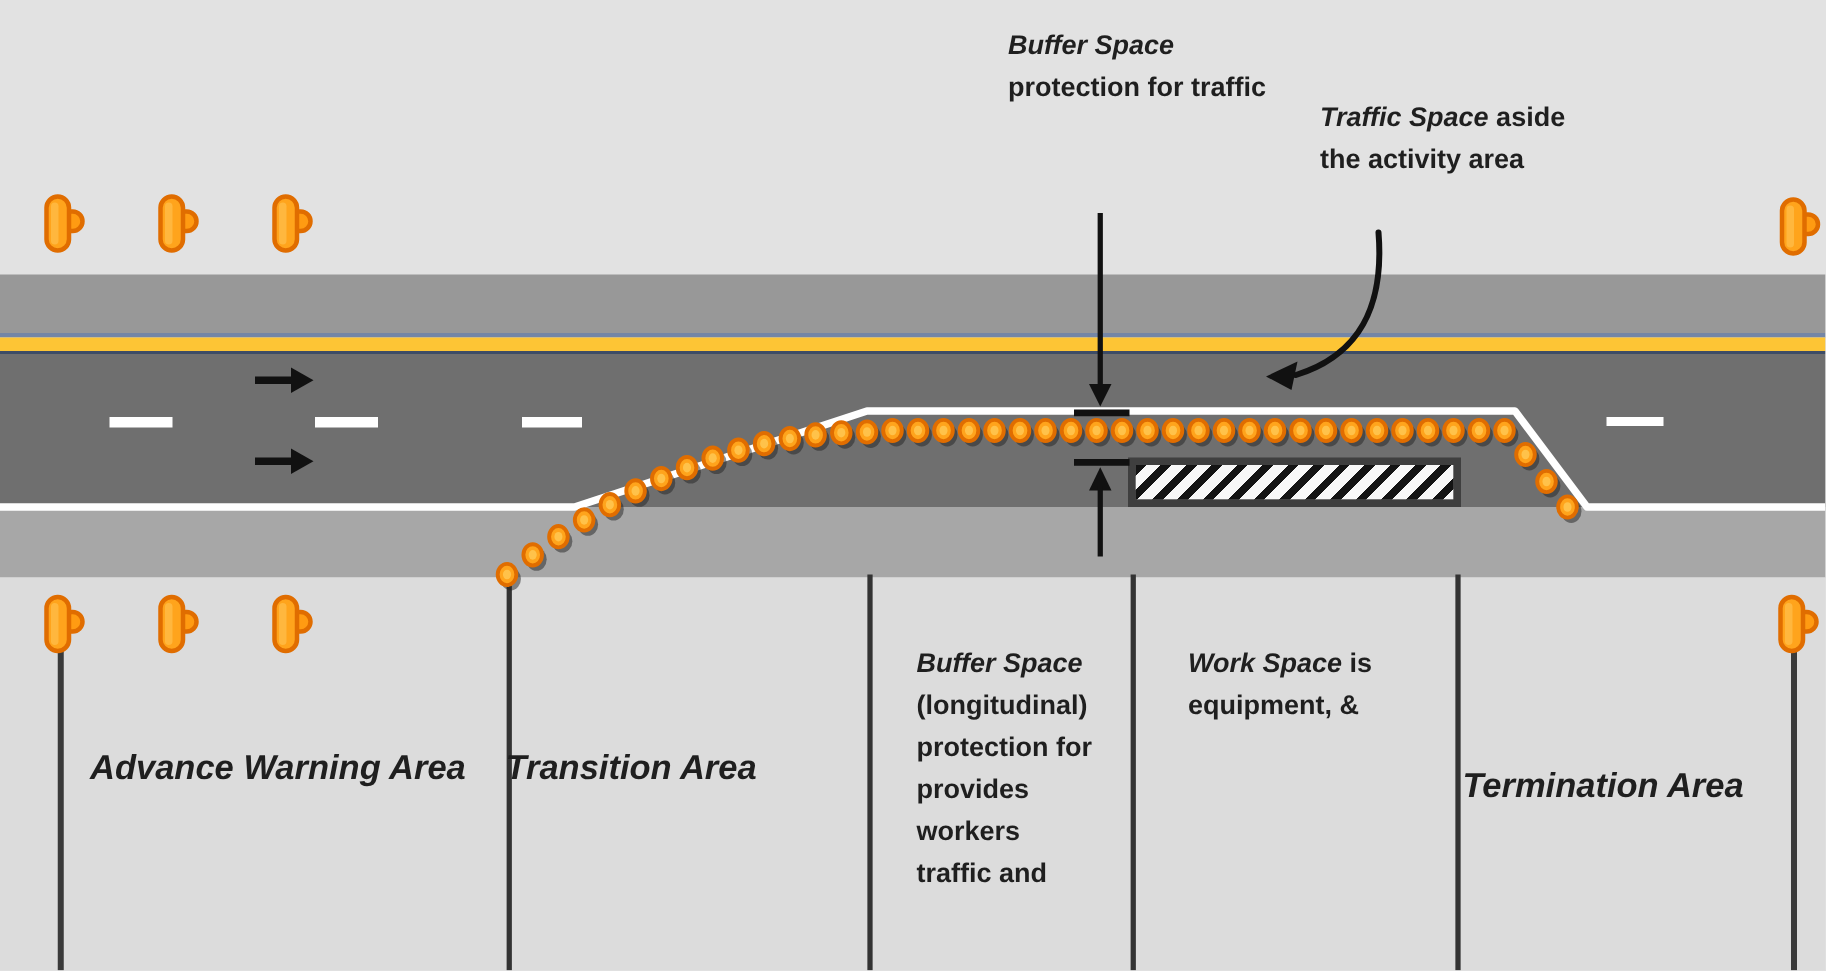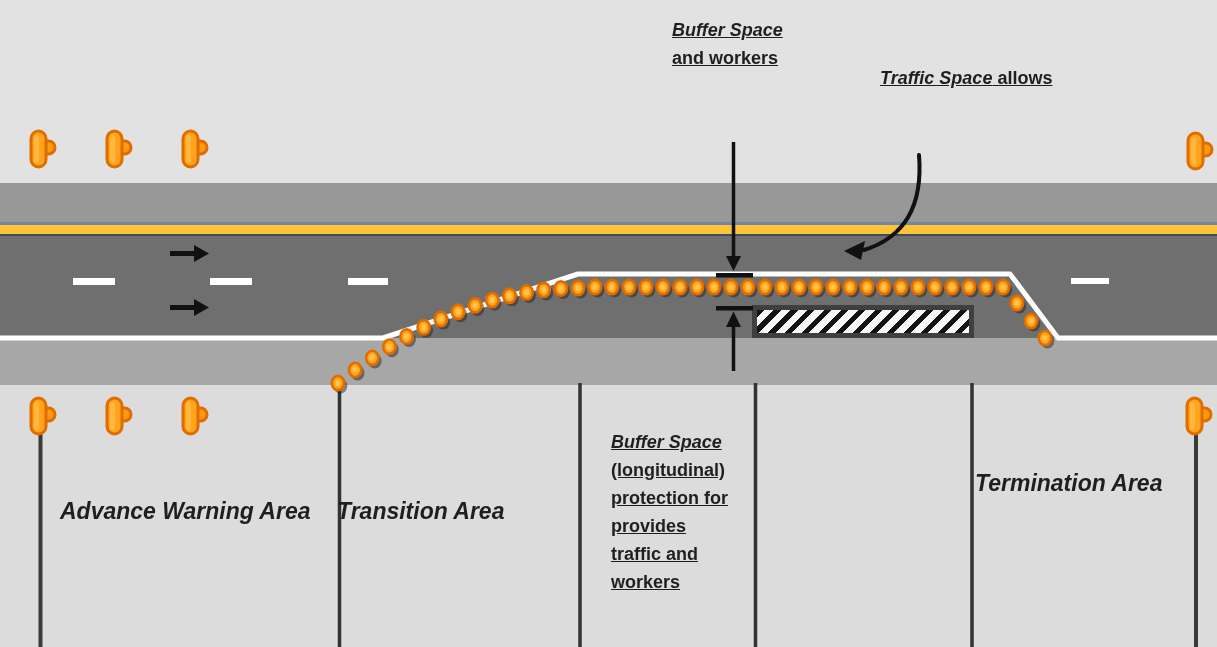"Buffer Space" .note .l { text-decoration: underline -> none }
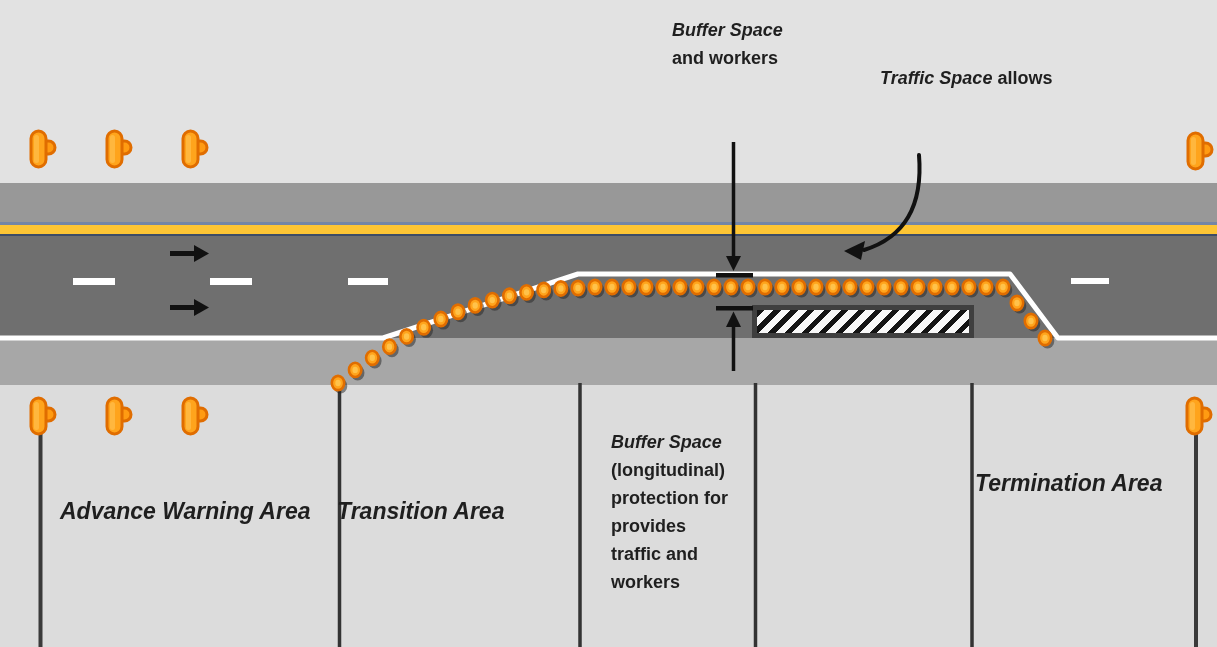"protection for traffic" div.l { html: none -> <div>protection for traffic</div> }
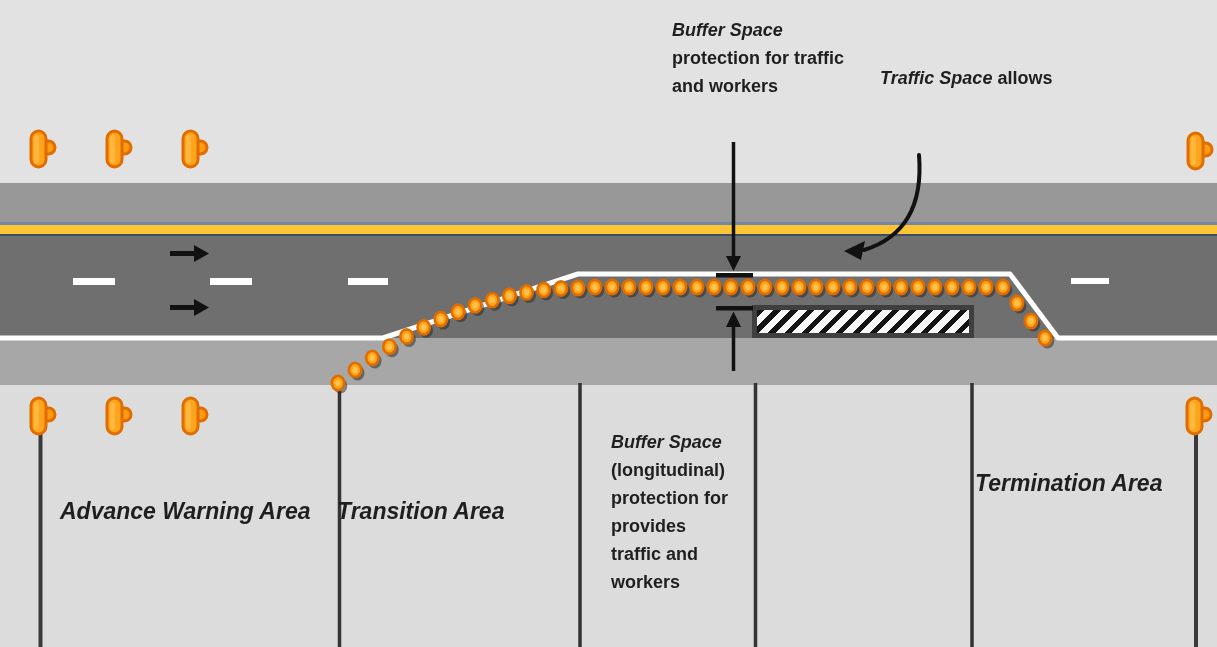"and workers" div.l { html: <div>and workers</div> -> none }
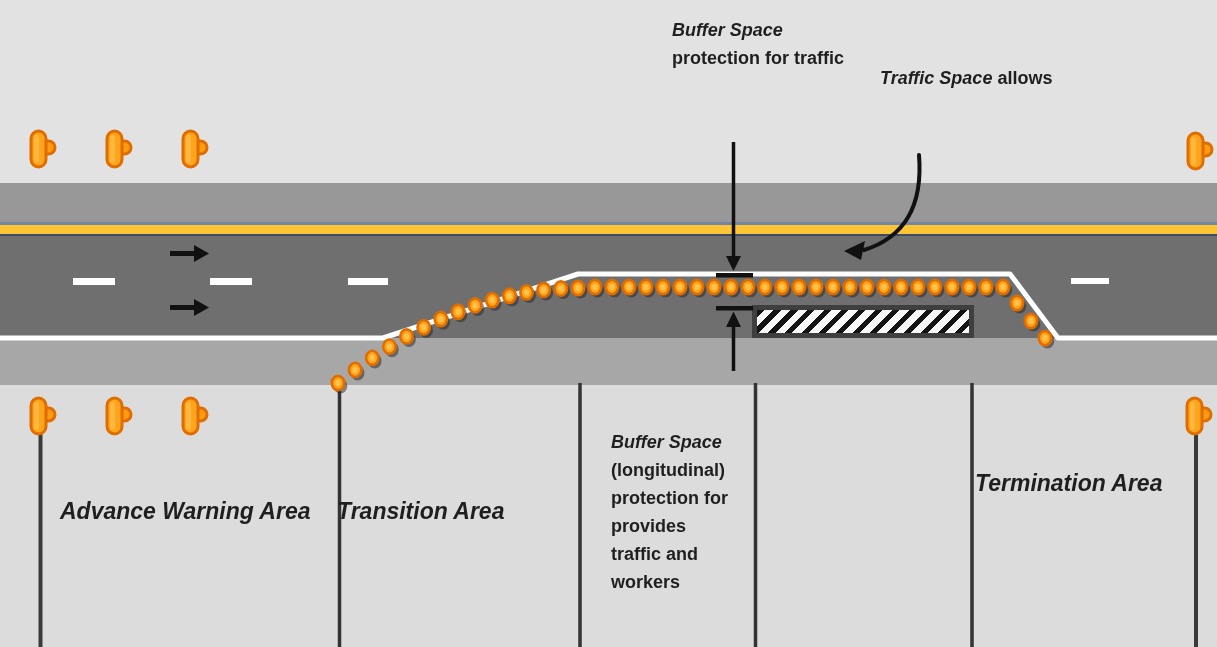"allows" span { text: allows -> aside }
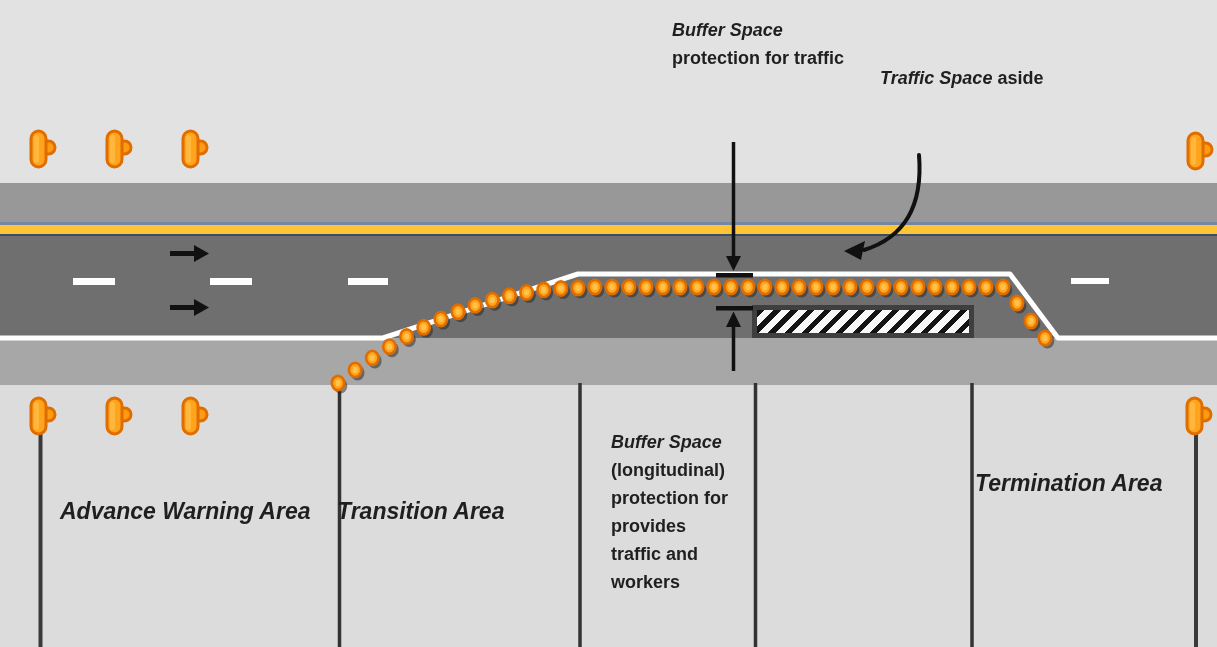"the activity area" div.l { html: none -> <div>the activity area</div> }
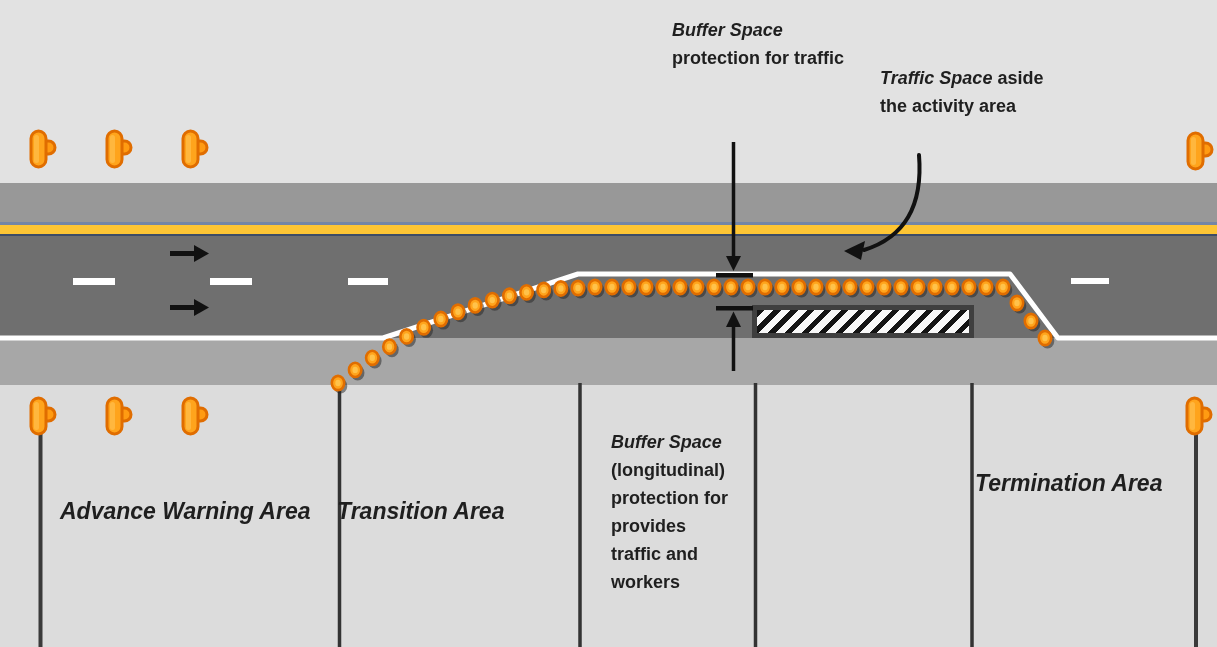"Work Space is" div.l { html: none -> <div><span>Work Space</span><span> is</span></div> }
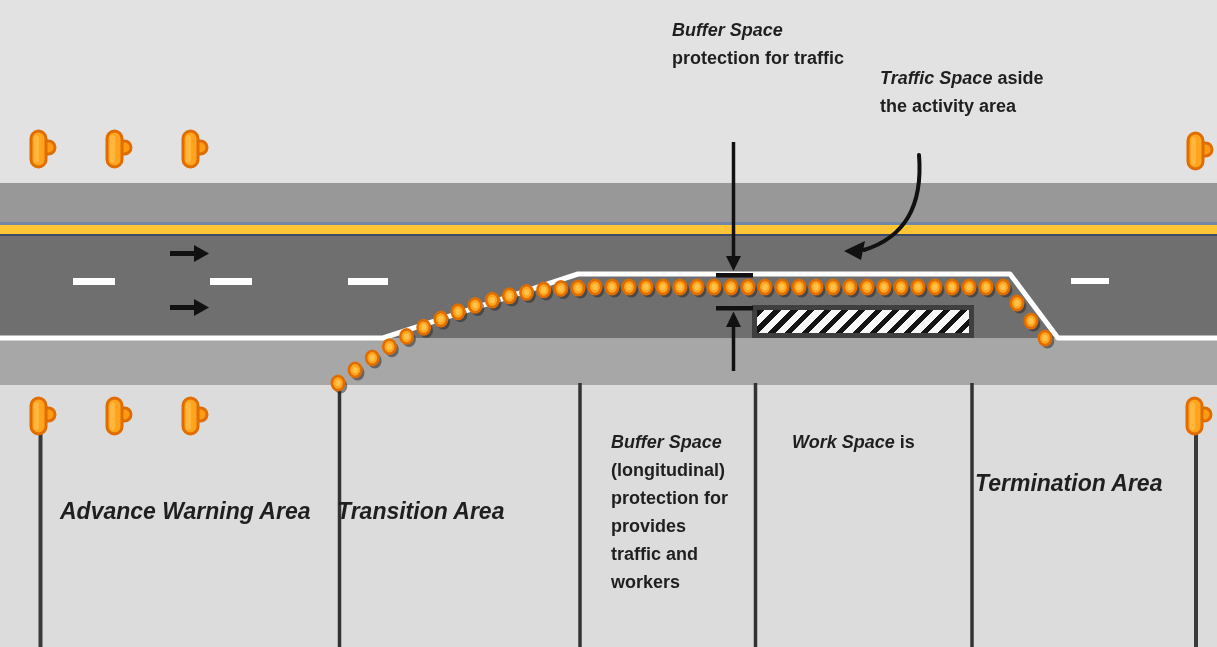"equipment, &" div.l { html: none -> <div>equipment, &amp;</div> }
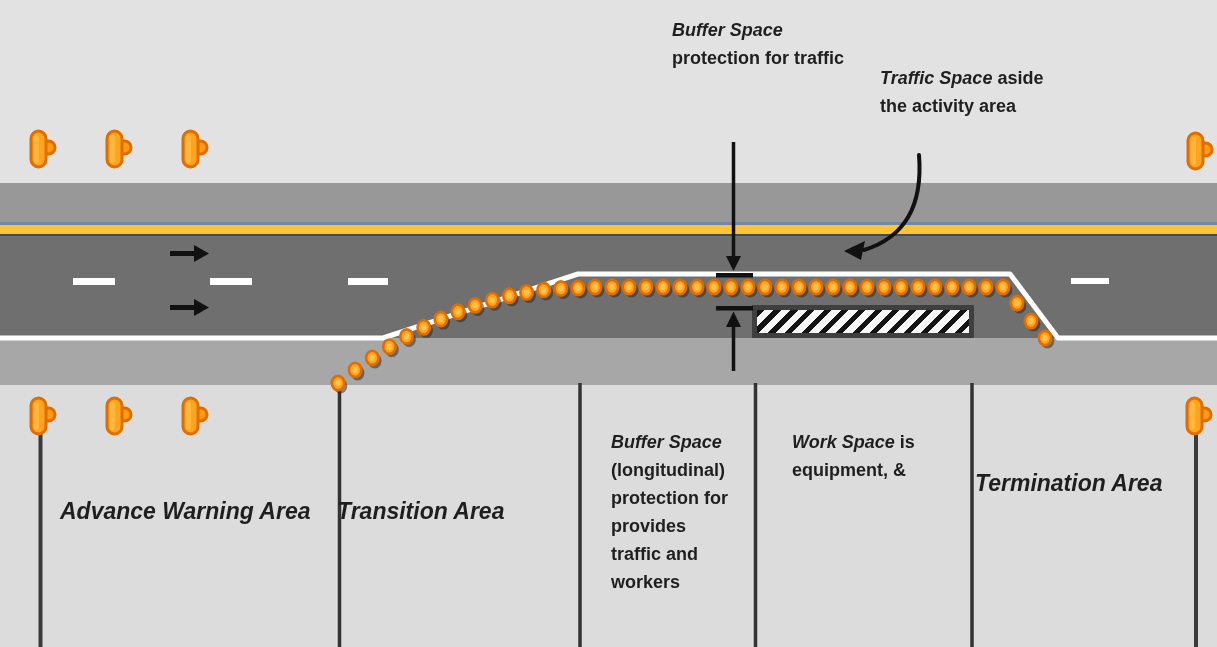"Termination Area" div.area-label { top: 470px -> 510px }
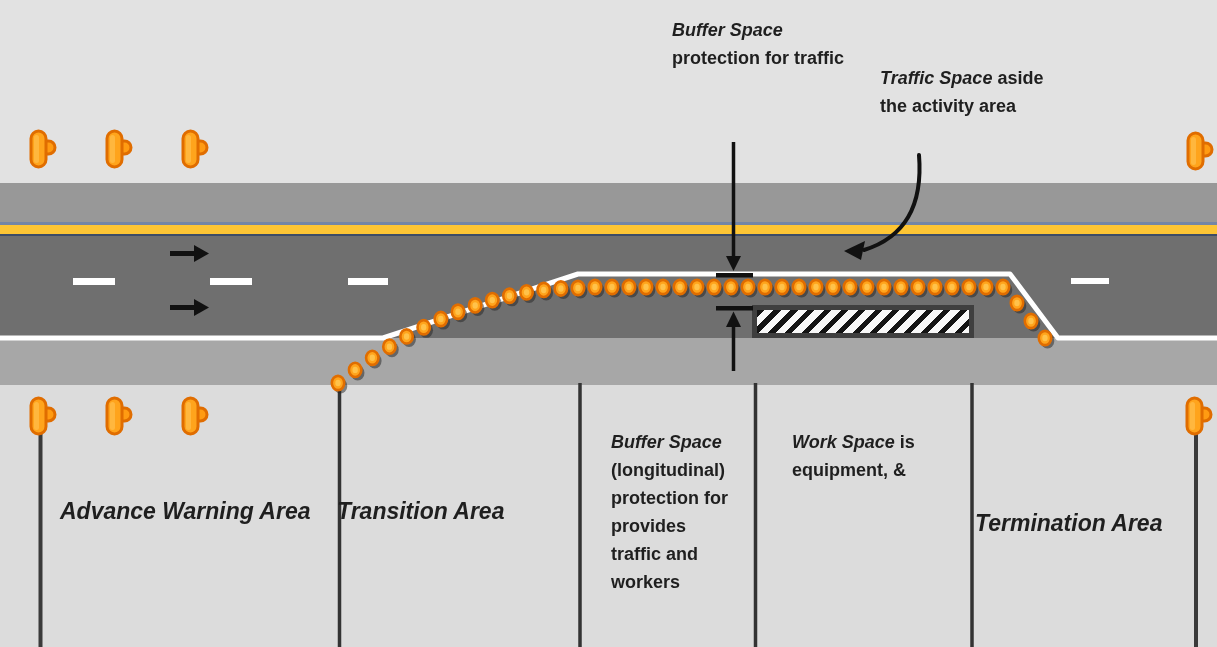"traffic and" div.l { order: before "workers" -> after "workers" }
